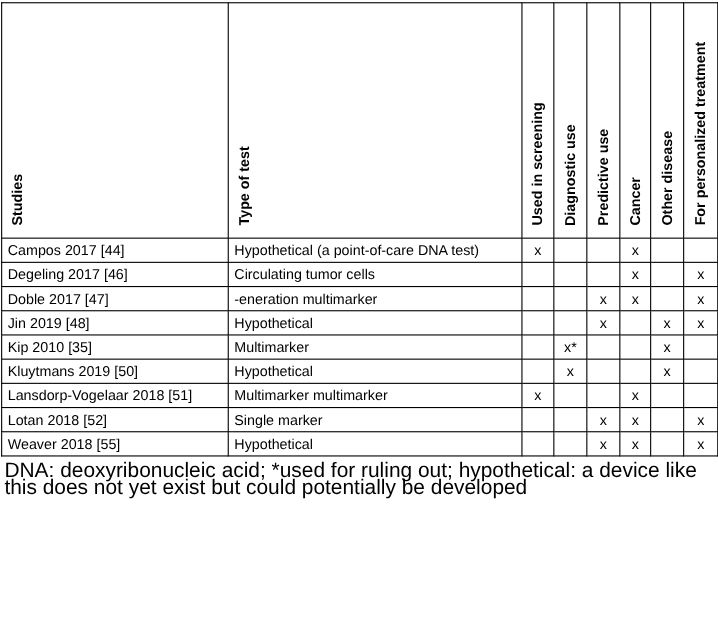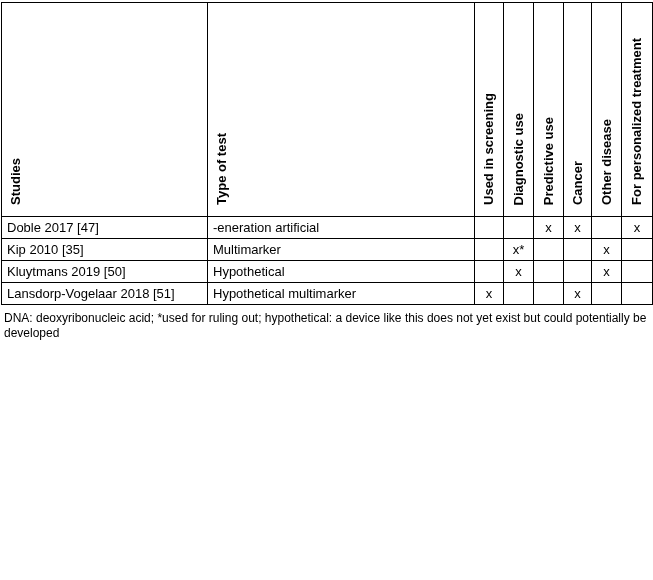"Campos 2017 [44]" tr { html: none -> <tr> <td>Campos 2017 [44]</td> <td>Hypothetical (a point-of-care DNA test)</td> <td>x</td> <td></td> <td></td> <td>x</td> <td></td> <td></td> </tr> }
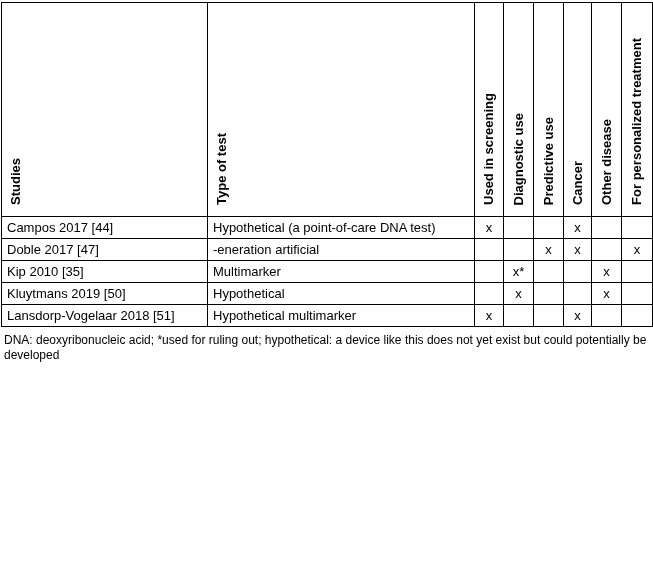"Degeling 2017 [46]" tr { html: none -> <tr> <td>Degeling 2017 [46]</td> <td>Circulating tumor cells</td> <td></td> <td></td> <td></td> <td>x</td> <td></td> <td>x</td> </tr> }
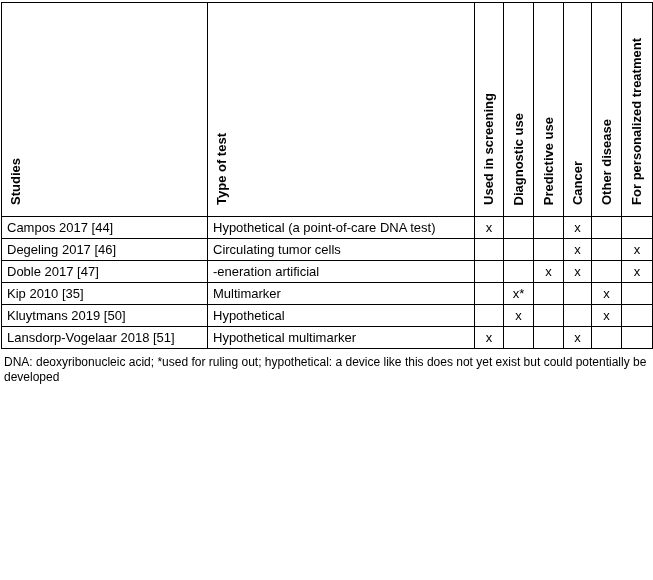"-eneration artificial" td { text: artificial -> multimarker }
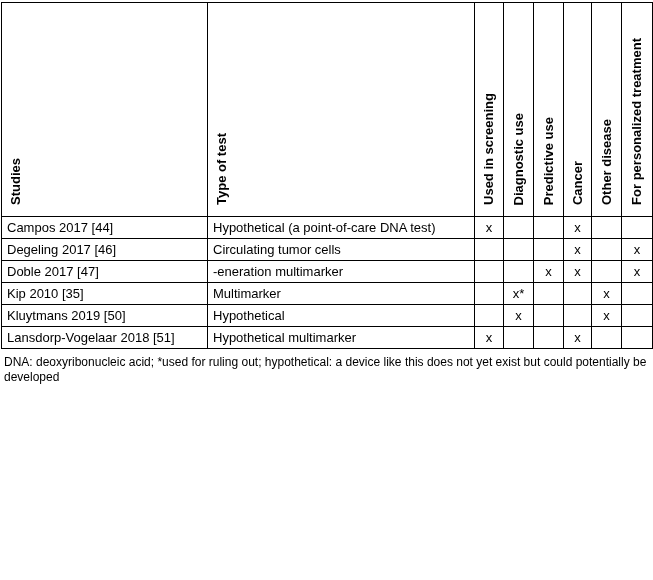"Jin 2019 [48]" tr { html: none -> <tr> <td>Jin 2019 [48]</td> <td>Hypothetical</td> <td></td> <td></td> <td>x</td> <td></td> <td>x</td> <td>x</td> </tr> }
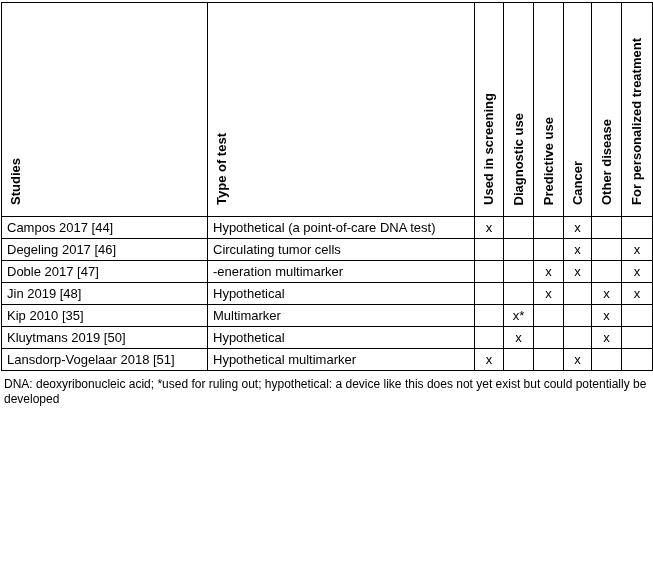"Hypothetical multimarker" td { text: Hypothetical -> Multimarker }
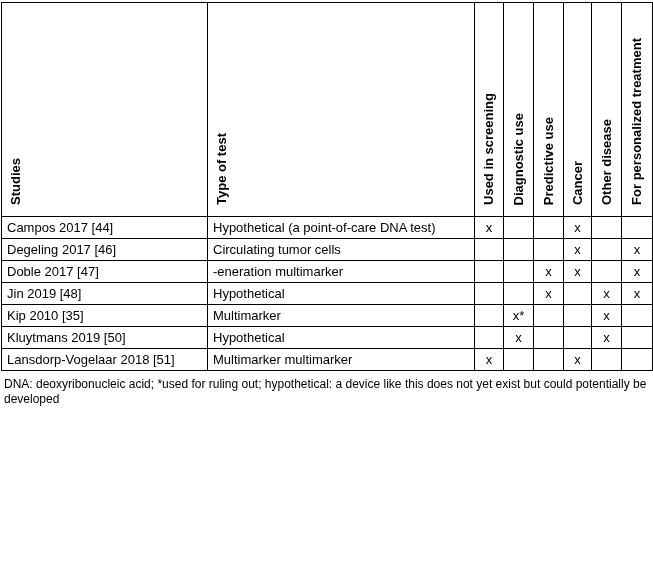"Lotan 2018 [52]" tr { html: none -> <tr> <td>Lotan 2018 [52]</td> <td>Single marker</td> <td></td> <td></td> <td>x</td> <td>x</td> <td></td> <td>x</td> </tr> }
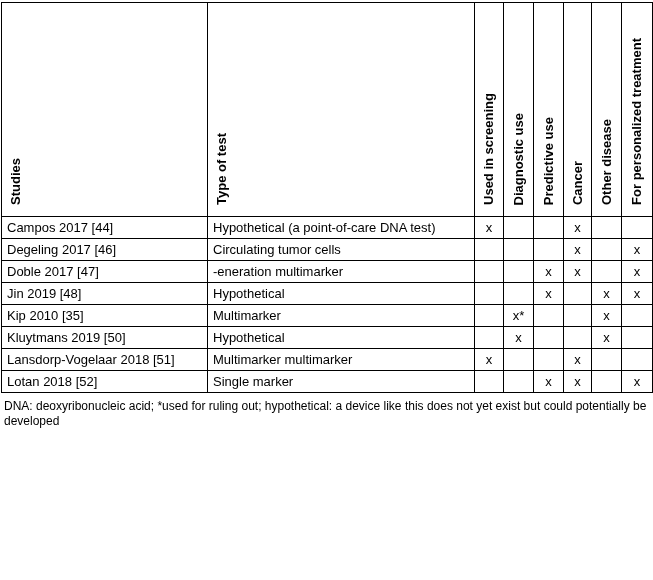"Weaver 2018 [55]" tr { html: none -> <tr> <td>Weaver 2018 [55]</td> <td>Hypothetical</td> <td></td> <td></td> <td>x</td> <td>x</td> <td></td> <td>x</td> </tr> }
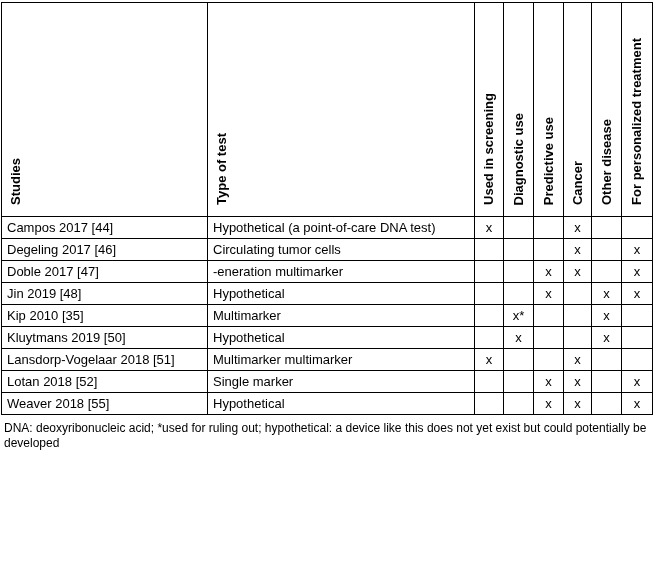"DNA: deoxyribonucleic acid; *used for" .footnote { font-size: 12px -> 19px }
